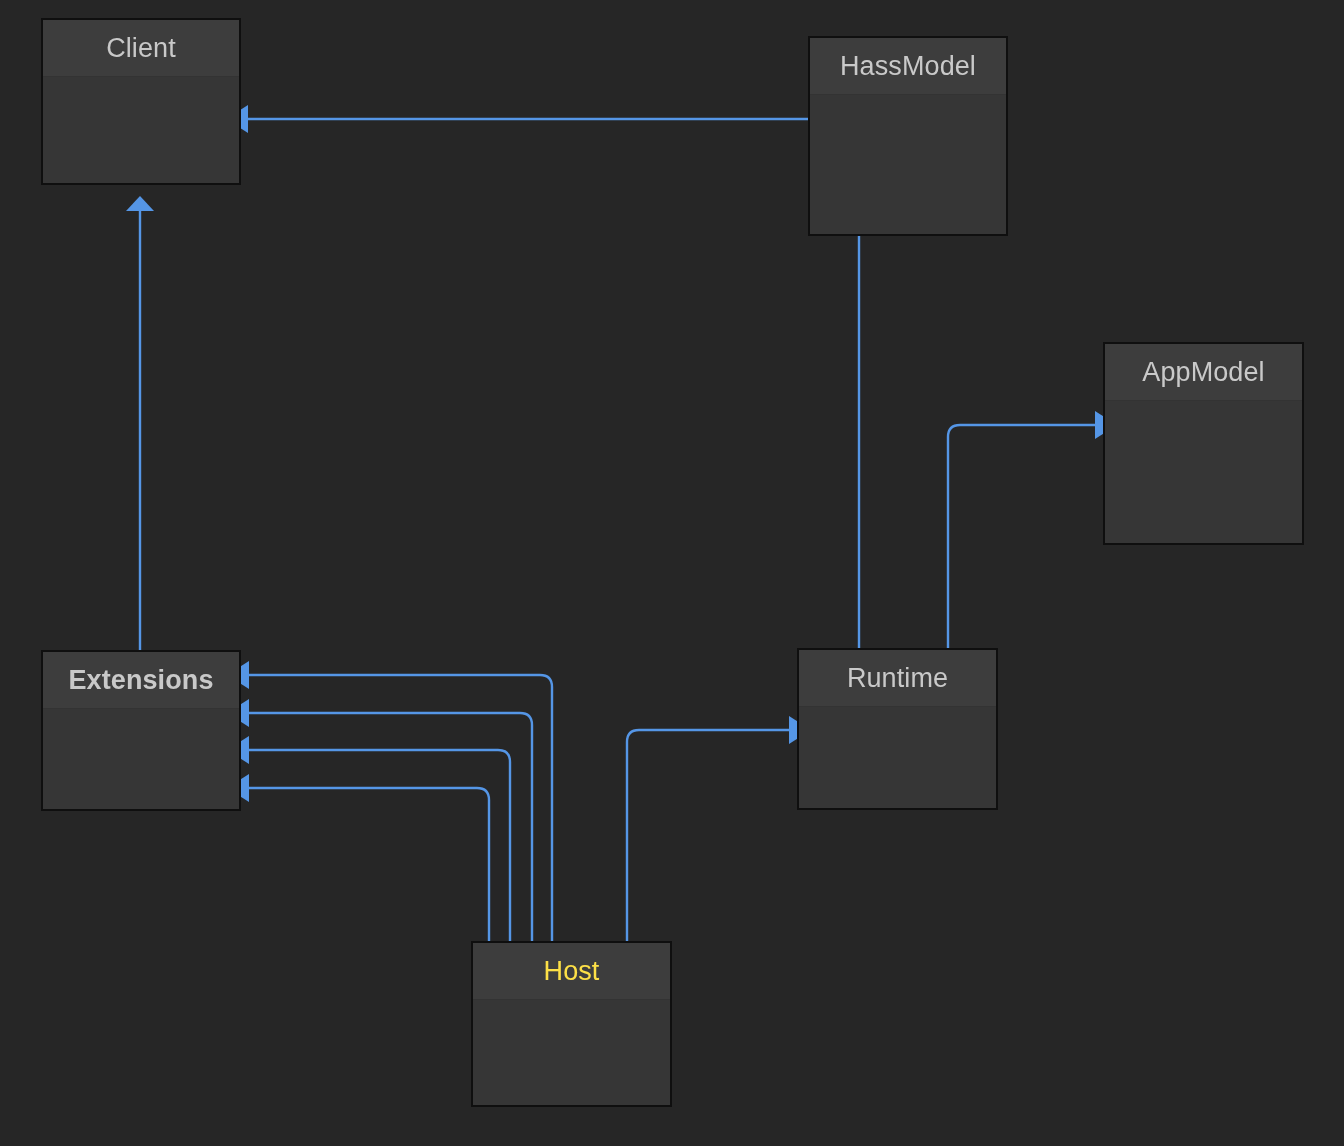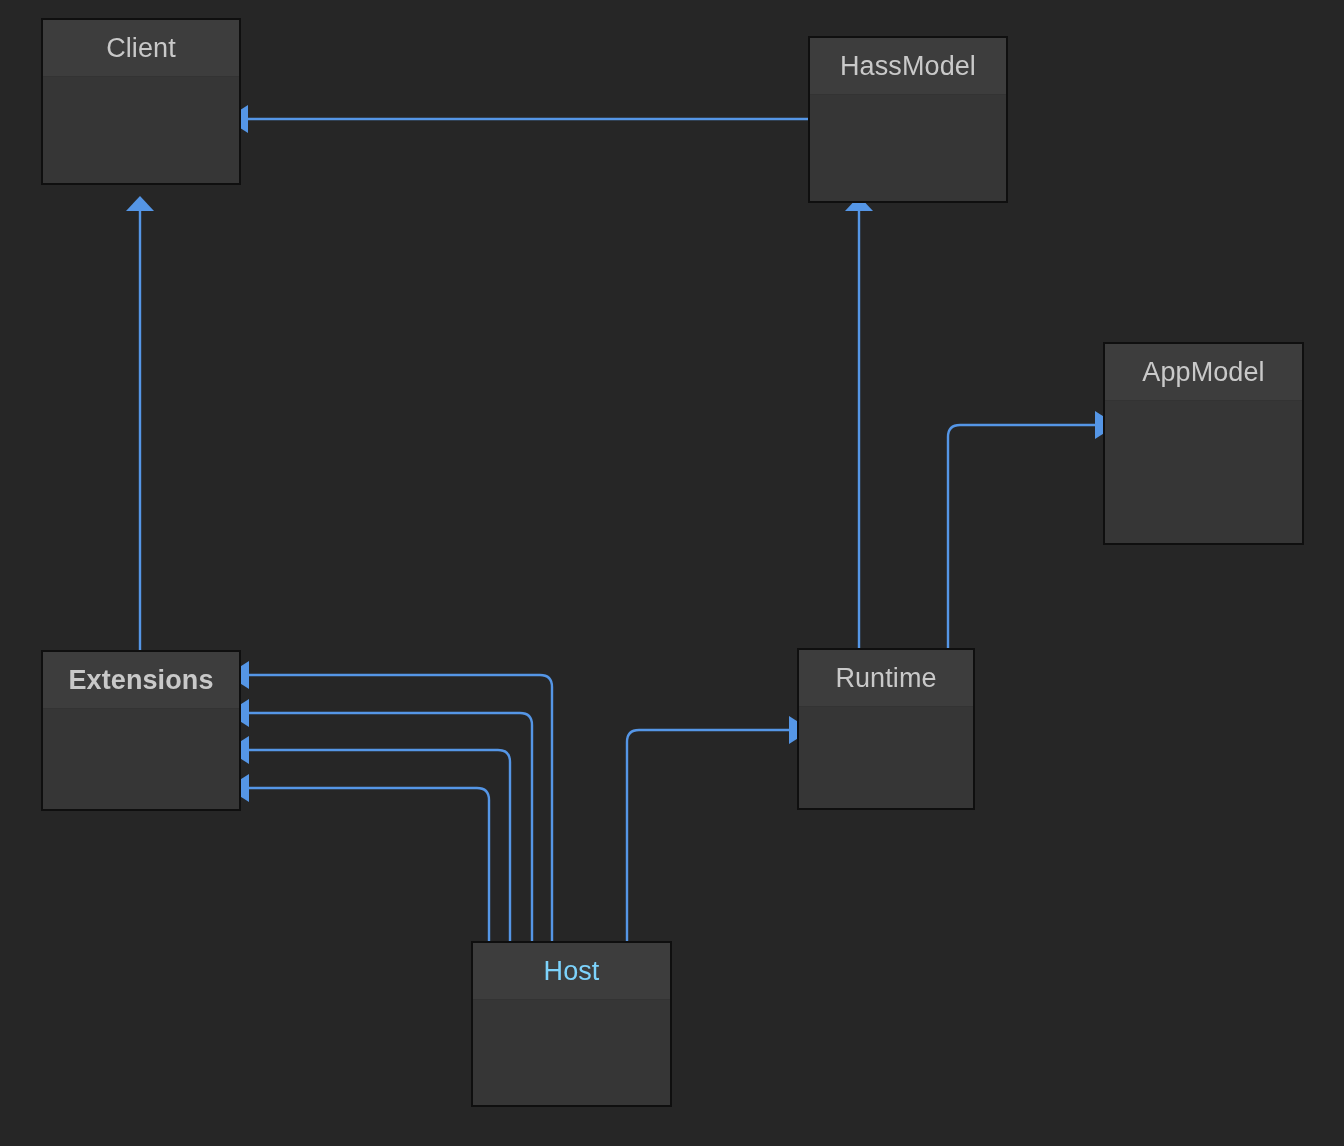"HassModel" div.node { height: 167px -> 200px }
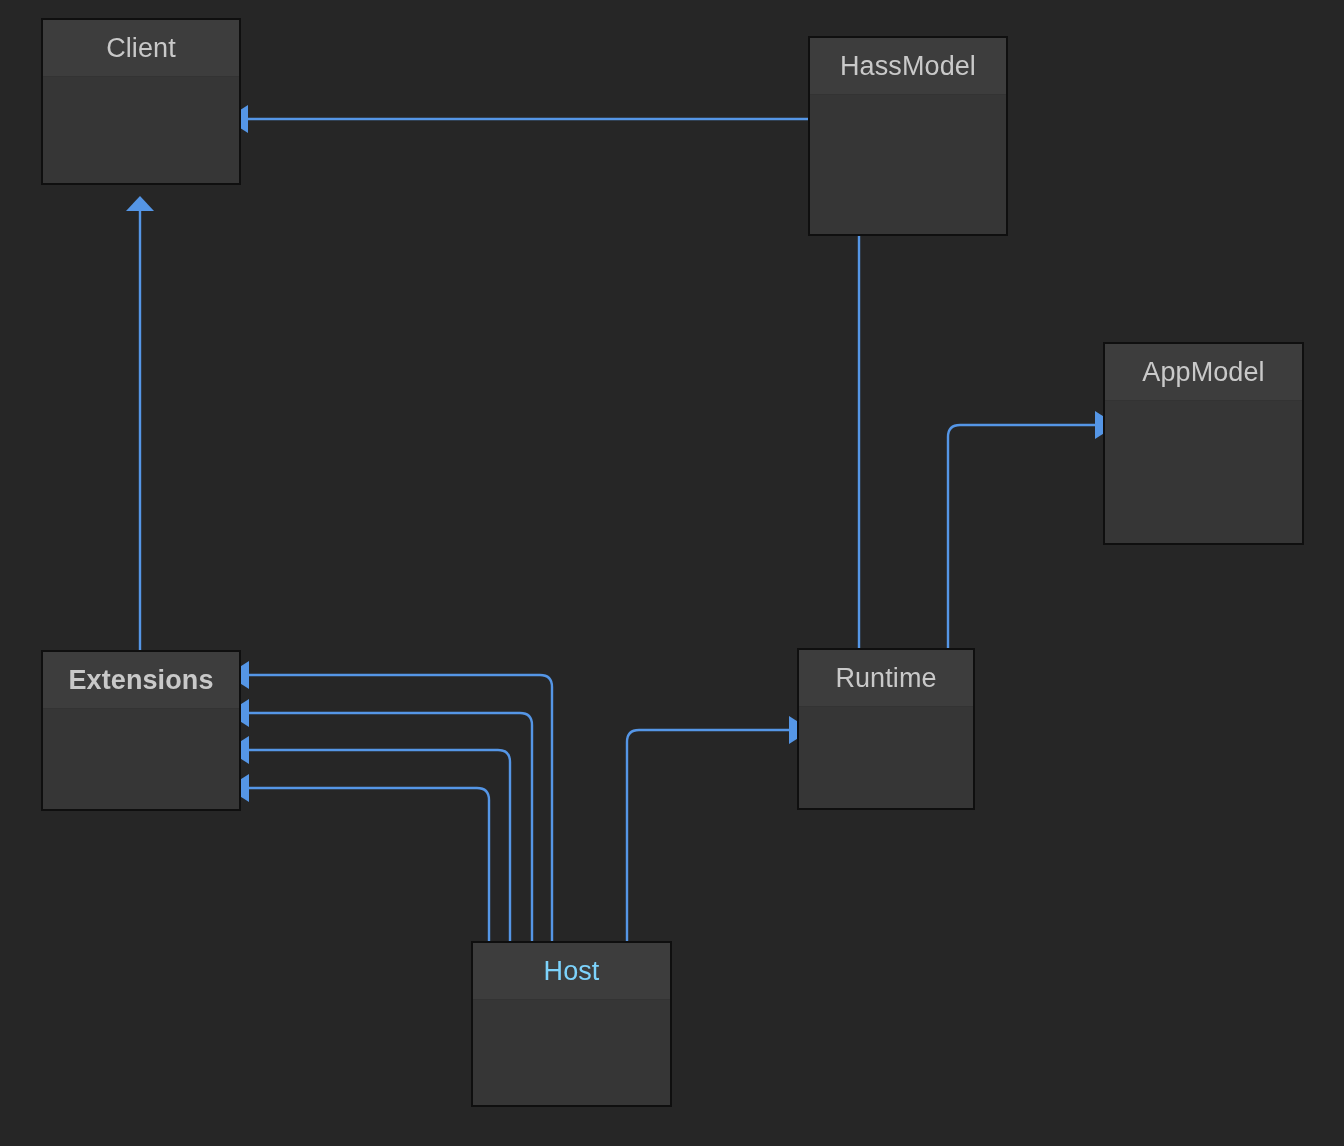"Runtime" div.node { width: 178px -> 201px }
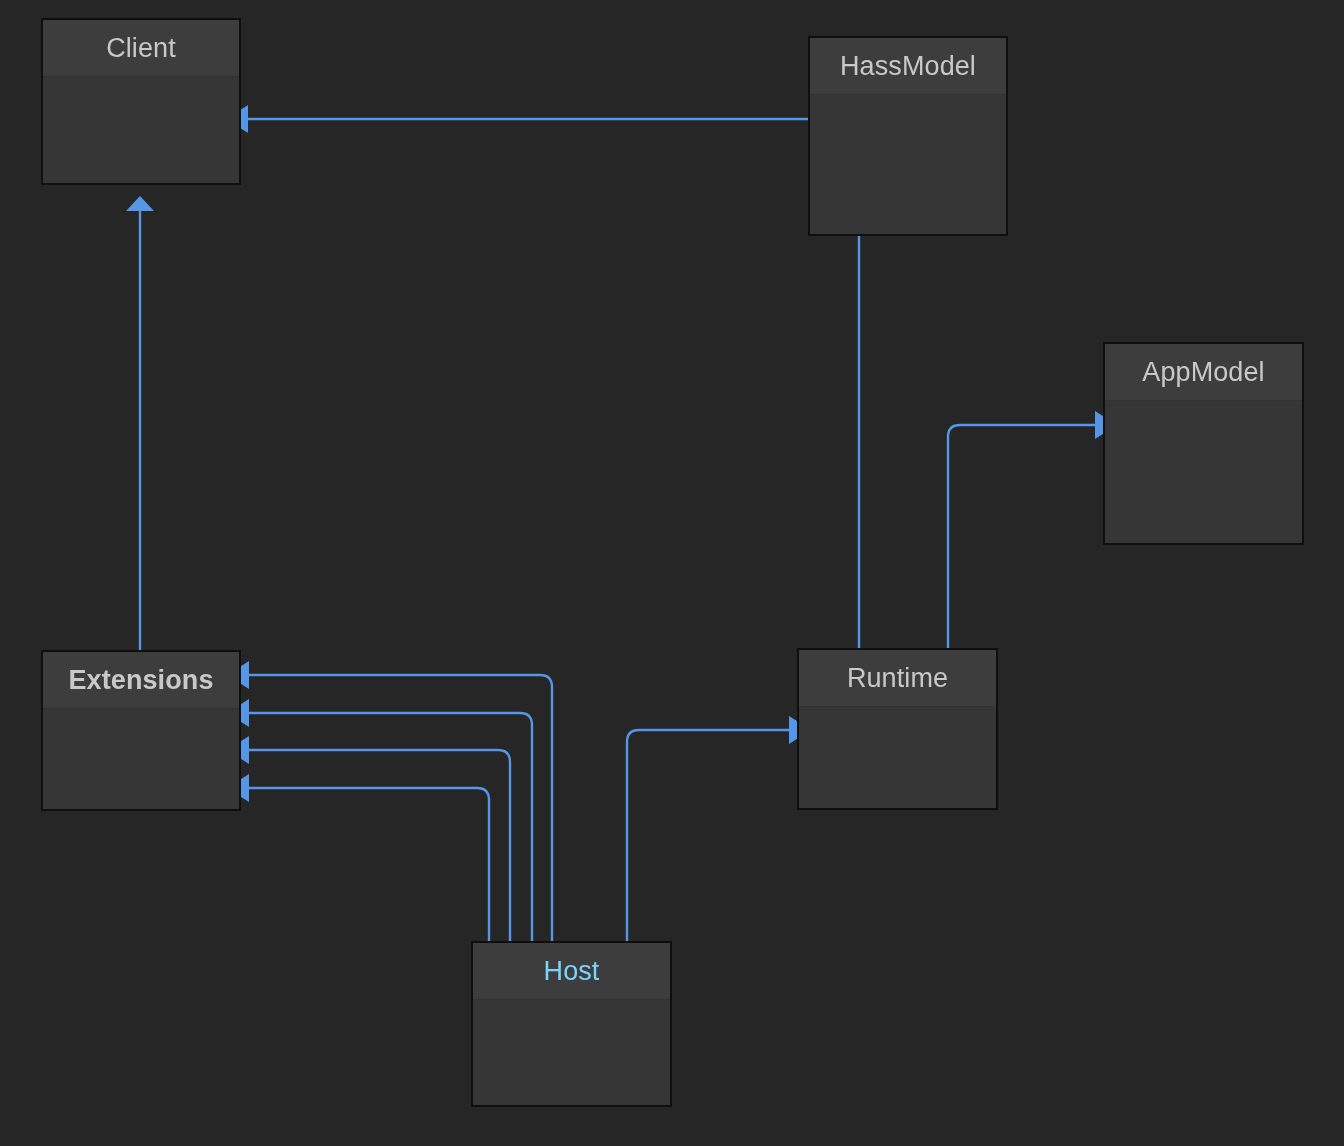"Host" span.node-title { color: #7dd3fc -> #fde047 }
